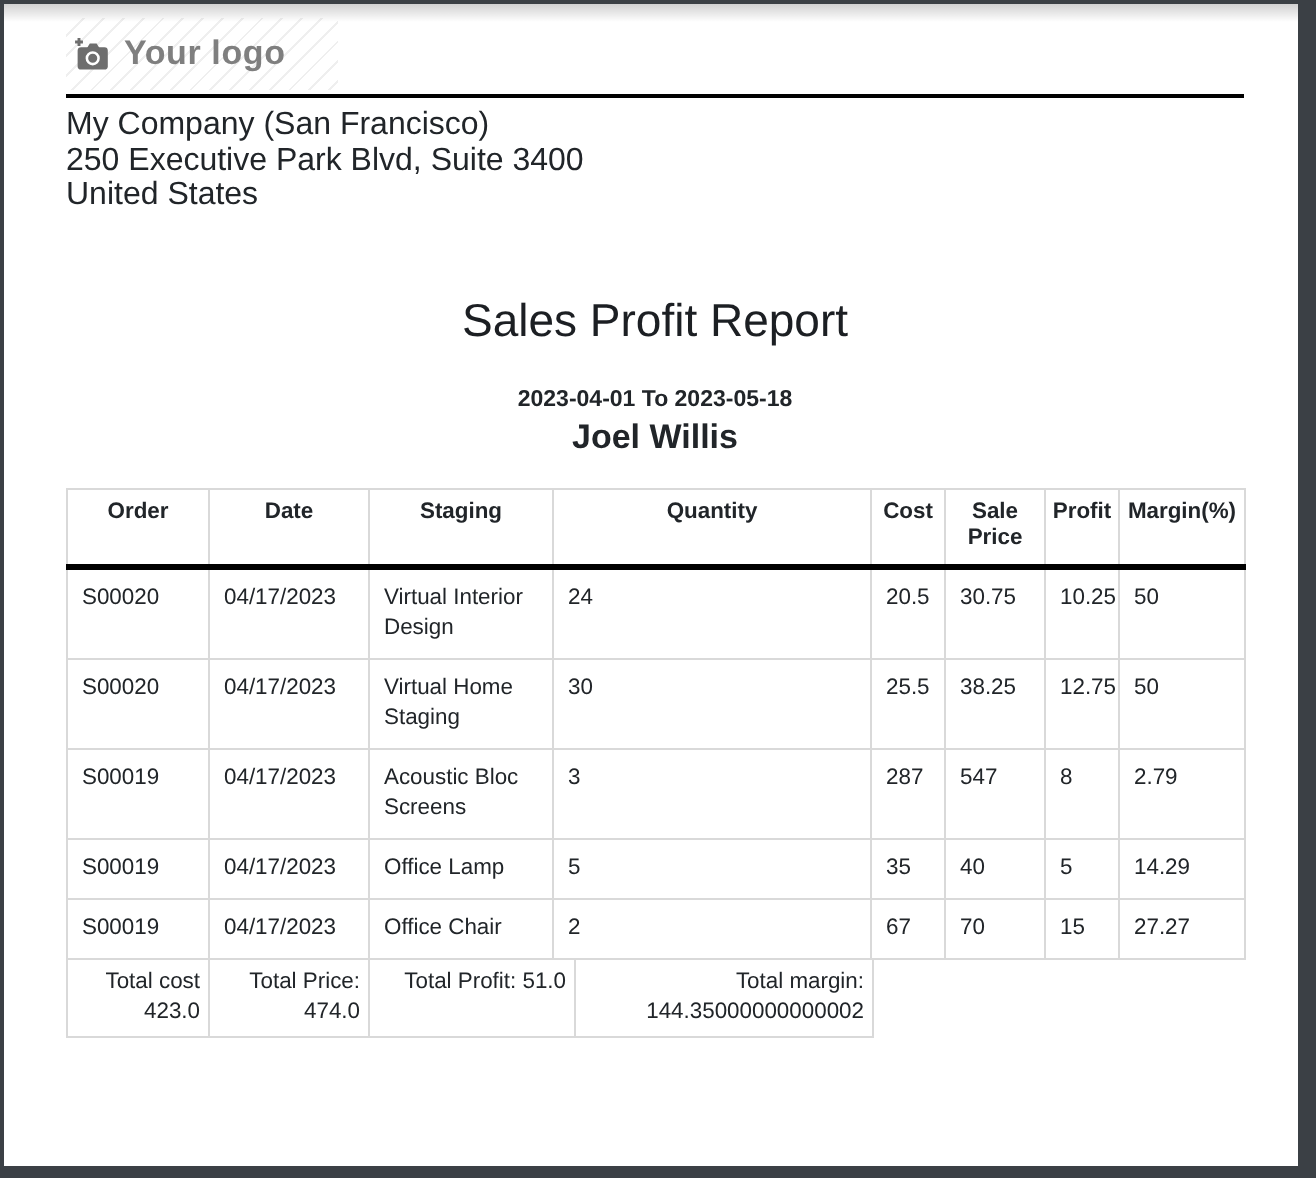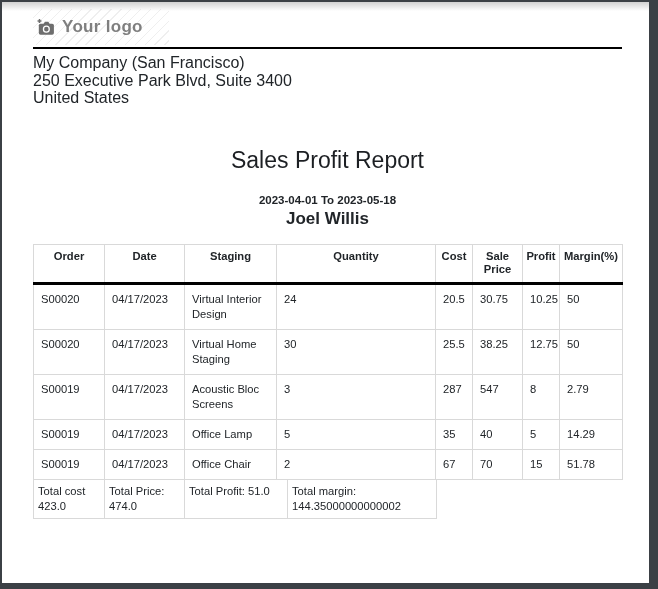"51.78" td { text: 51.78 -> 27.27 }
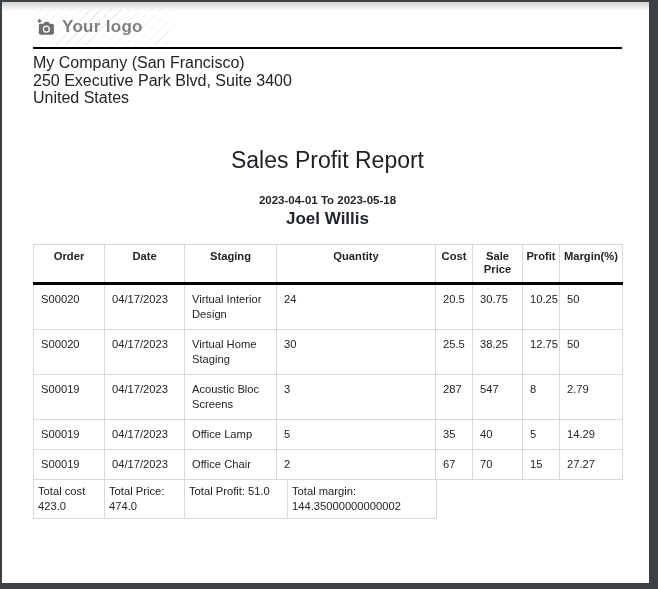"Total cost 423.0" .totals-table td { text-align: left -> right }
